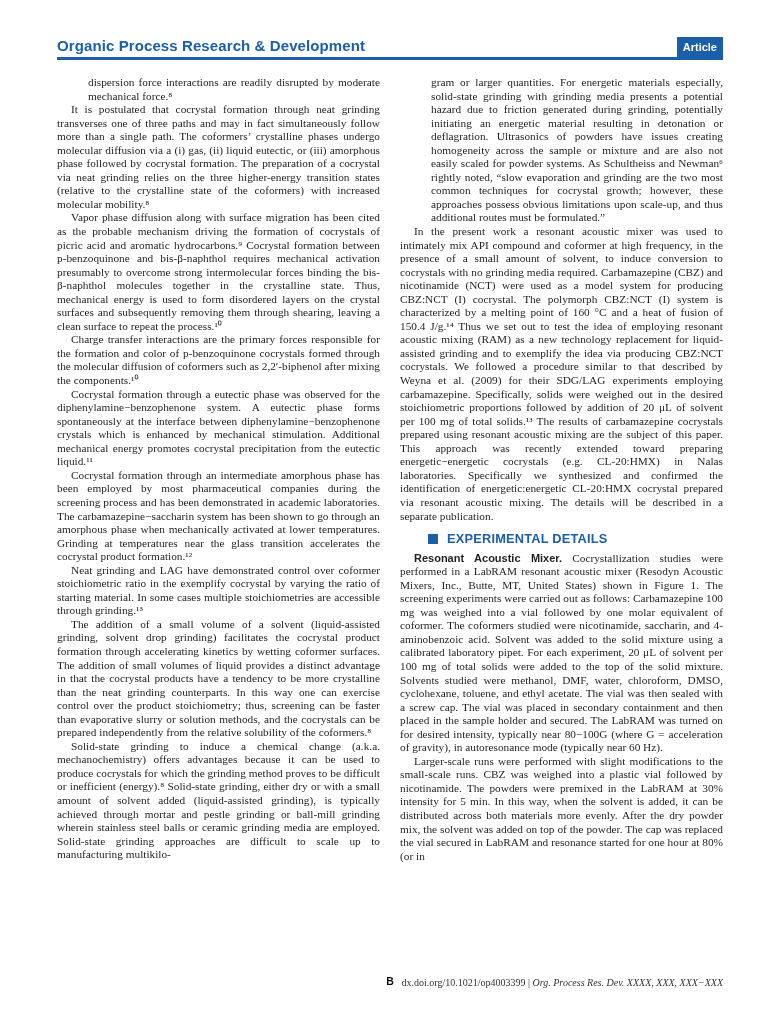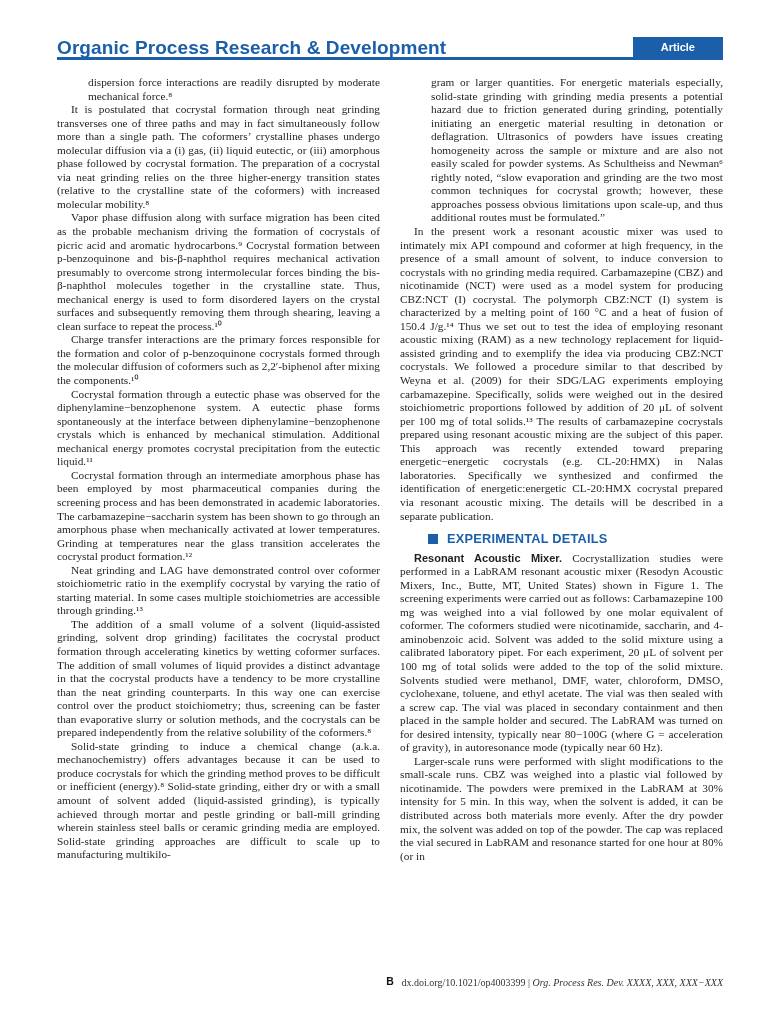"Organic Process Research & Development" .journal-title { font-size: 19px -> 15px }
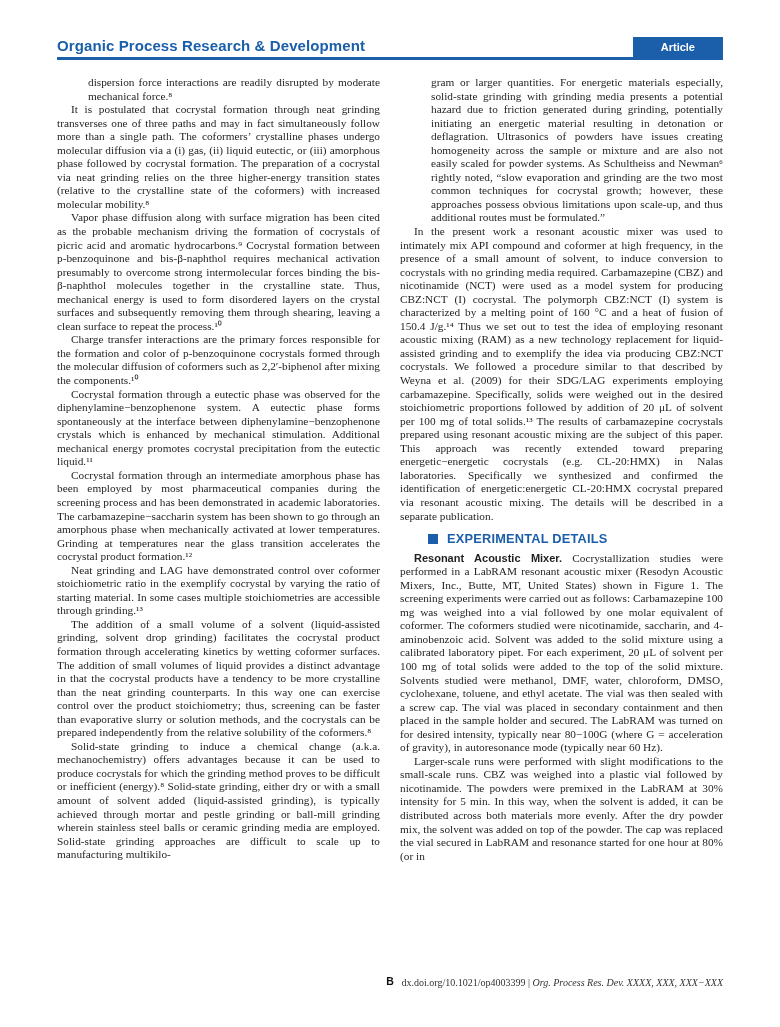"Article" .article-badge { padding: 0 28px -> 0 6px }
